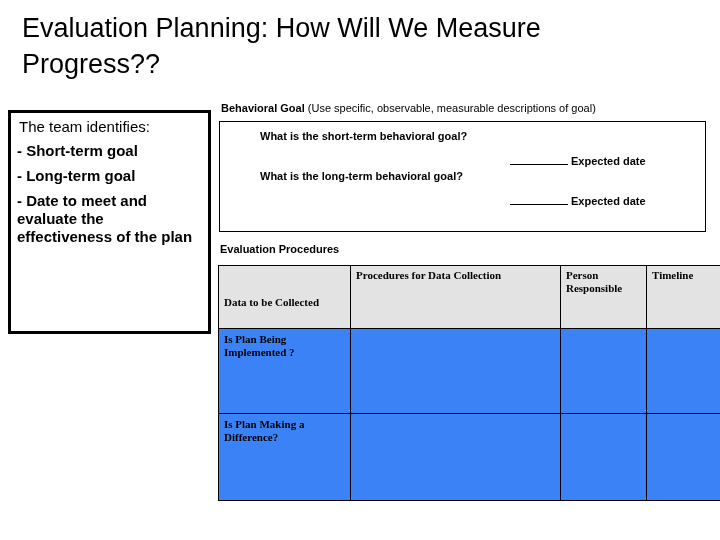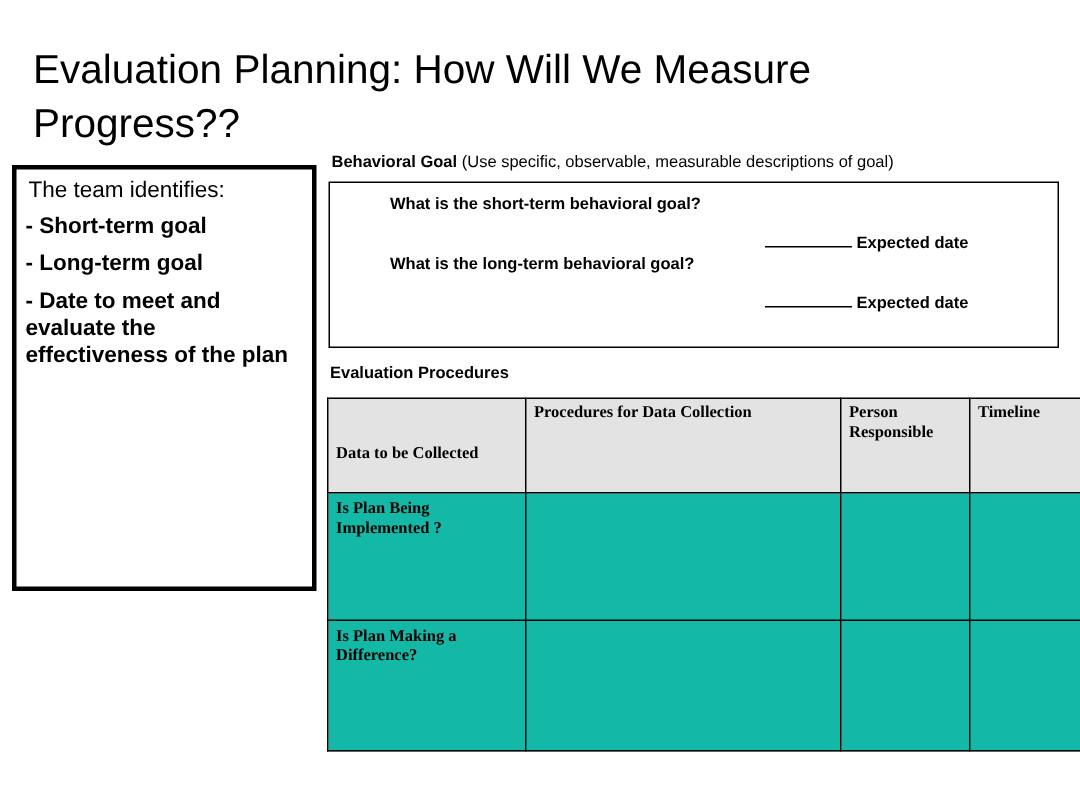"Evaluation Planning: How Will We" #slide-title { top: 28px -> 10px }
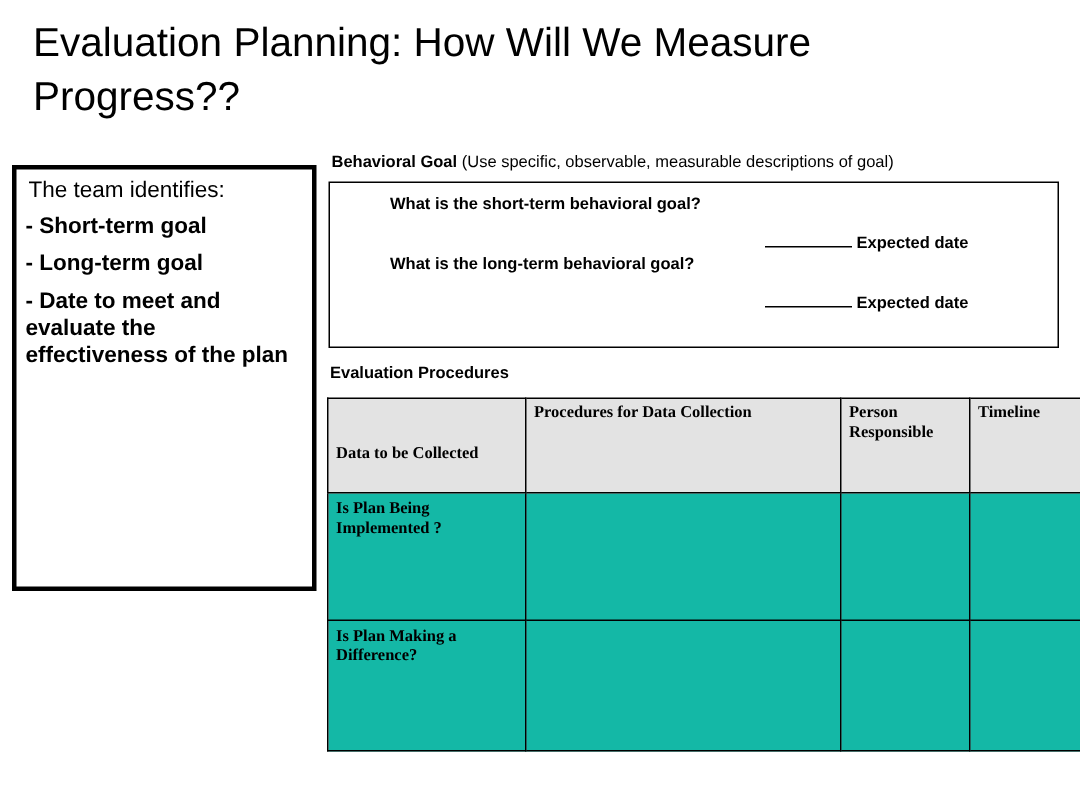"The team identifies:" #team-panel { height: 284px -> 224px }
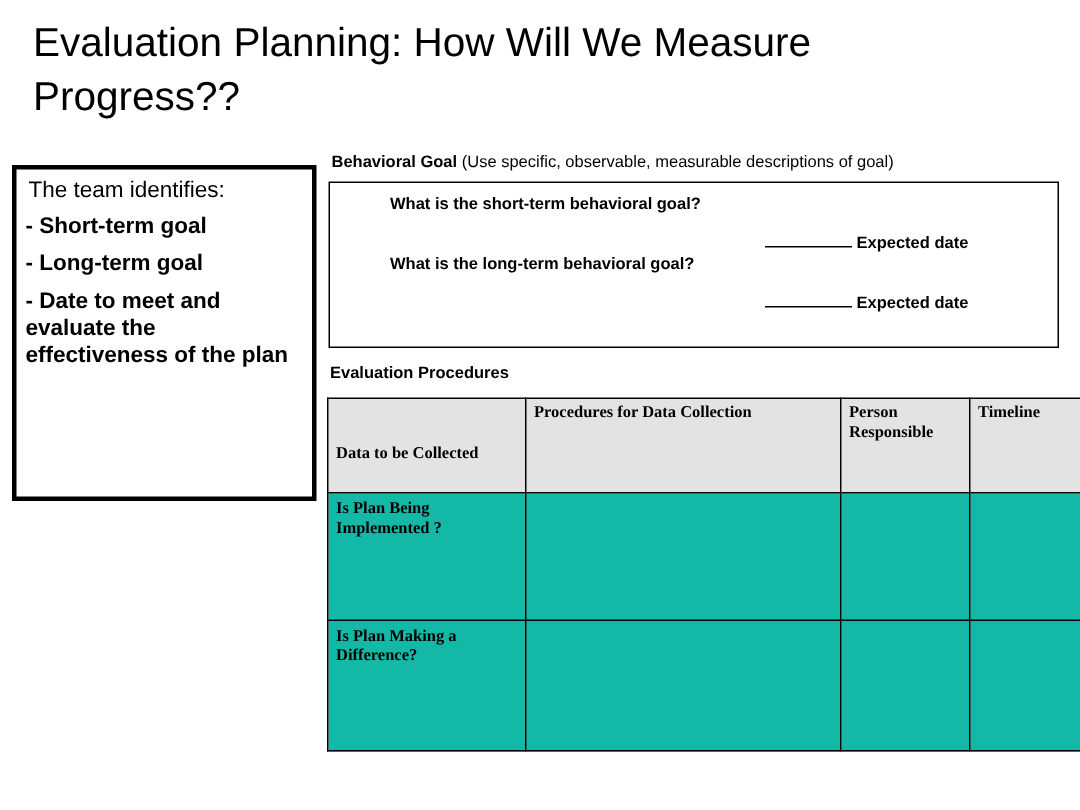"Is Plan Being Implemented ?" #proc-table tbody td { background: #14b8a6 -> #3b82f6 }
